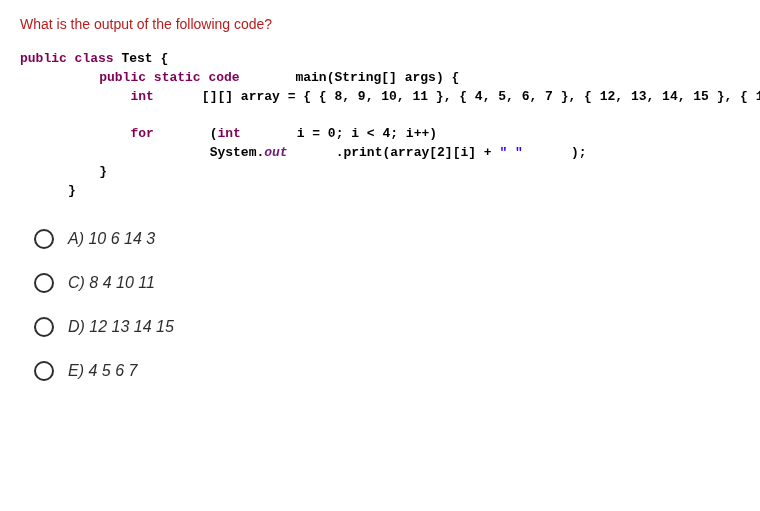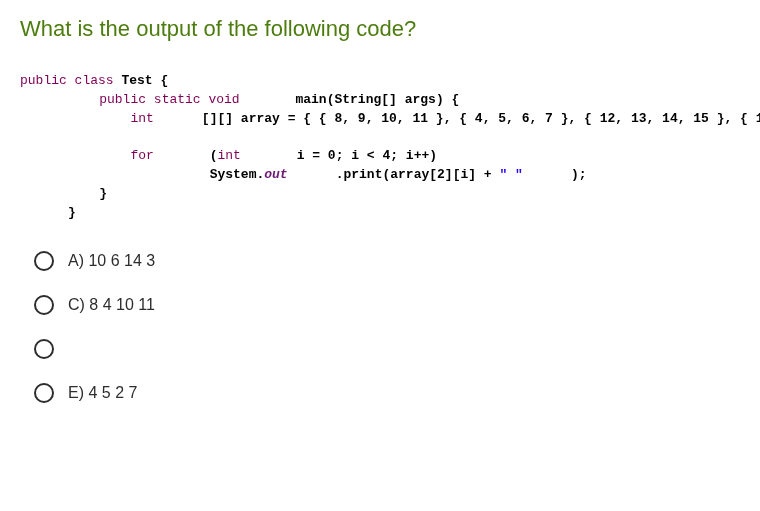"What is the output of" .question-text { color: #4d7c0f -> #b91c1c; font-size: 22px -> 14px; margin-bottom: 30px -> 18px }
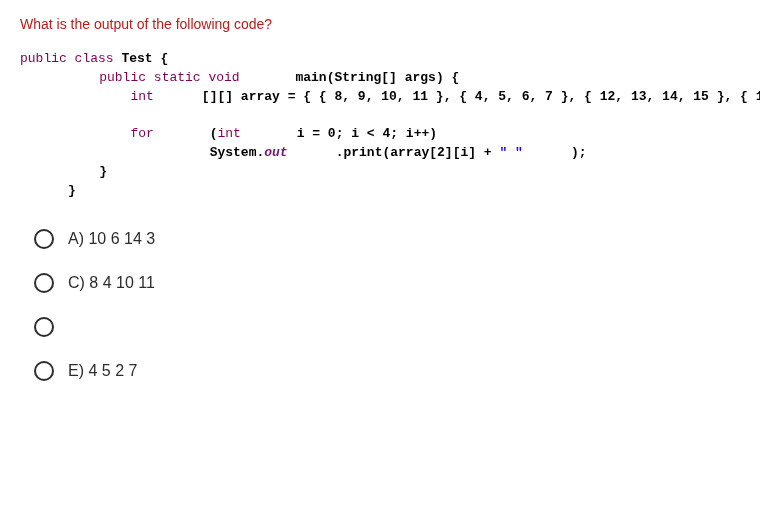"public class" .kw { font-weight: normal -> bold }
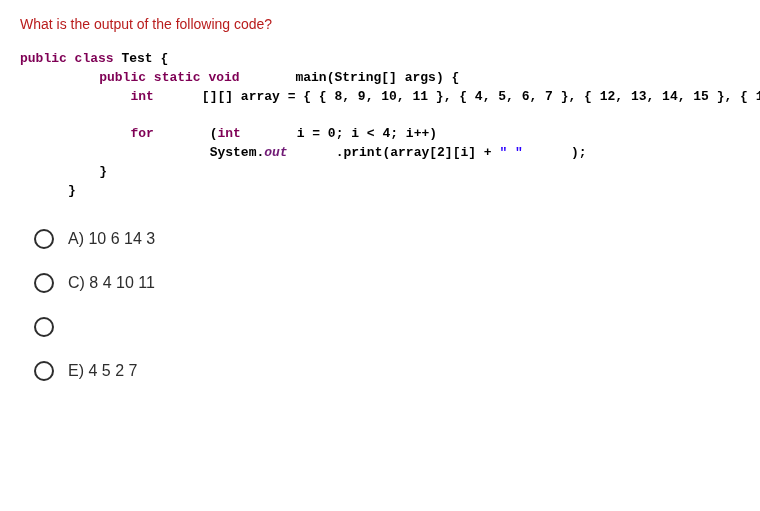"public static void" span.kw { text: void -> code }
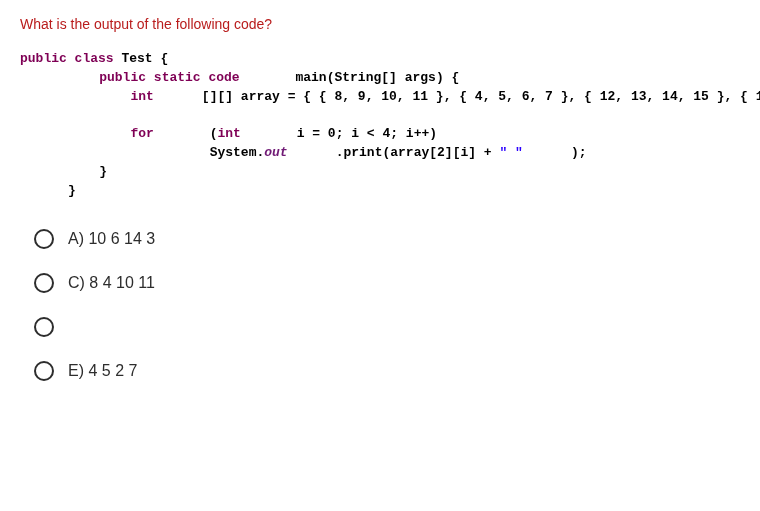"A) 10 6 14 3" .options { font-style: none -> italic }
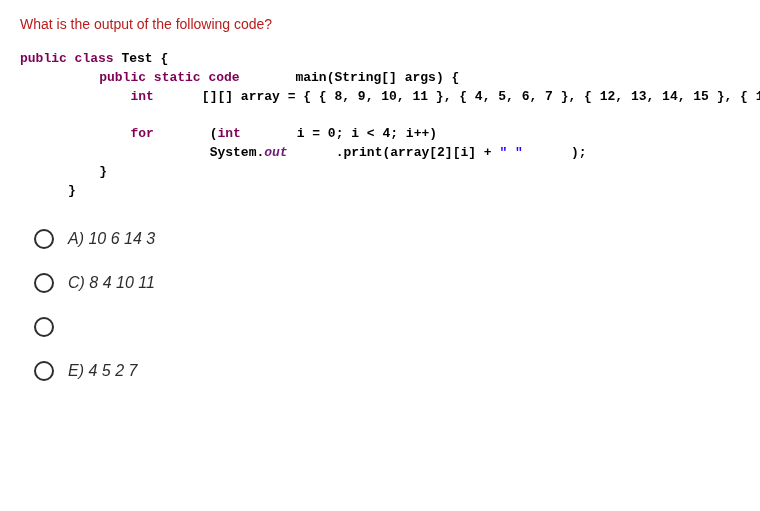"D) 12 13 14 15" div.option-label { html: none -> <div>D) 12 13 14 15</div> }
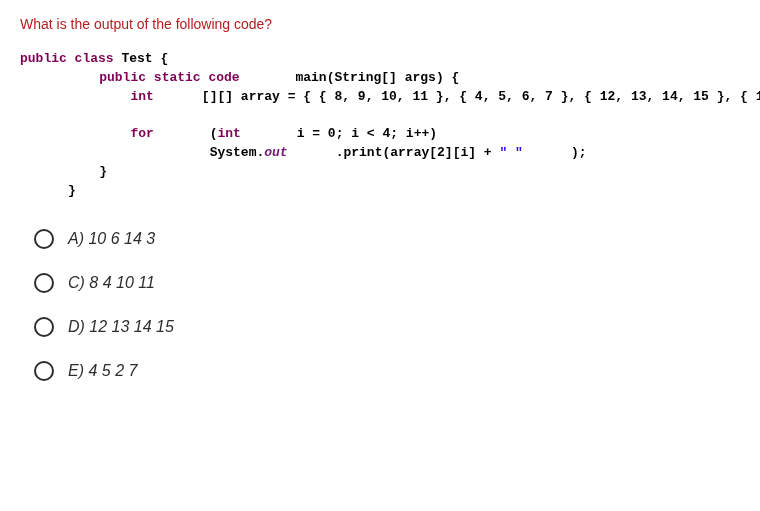"E) 4 5 2 7" div.option-label { text: 2 -> 6 }
